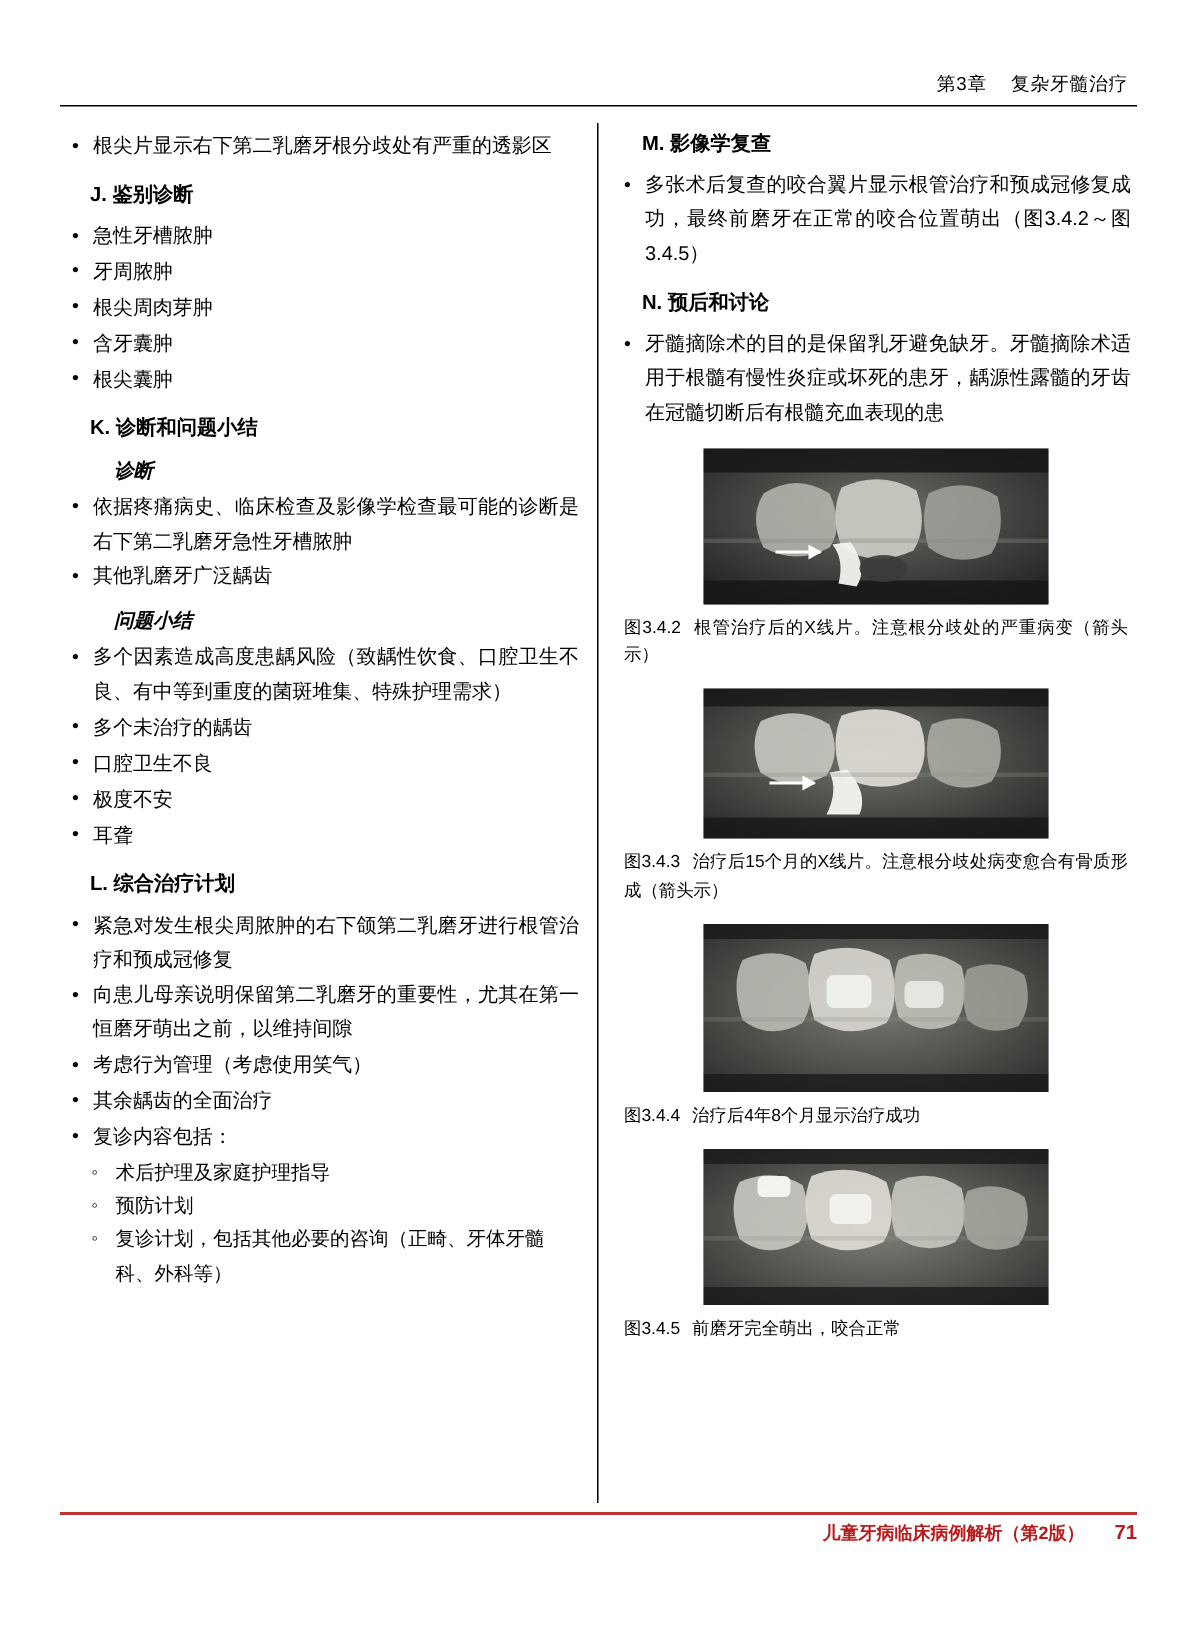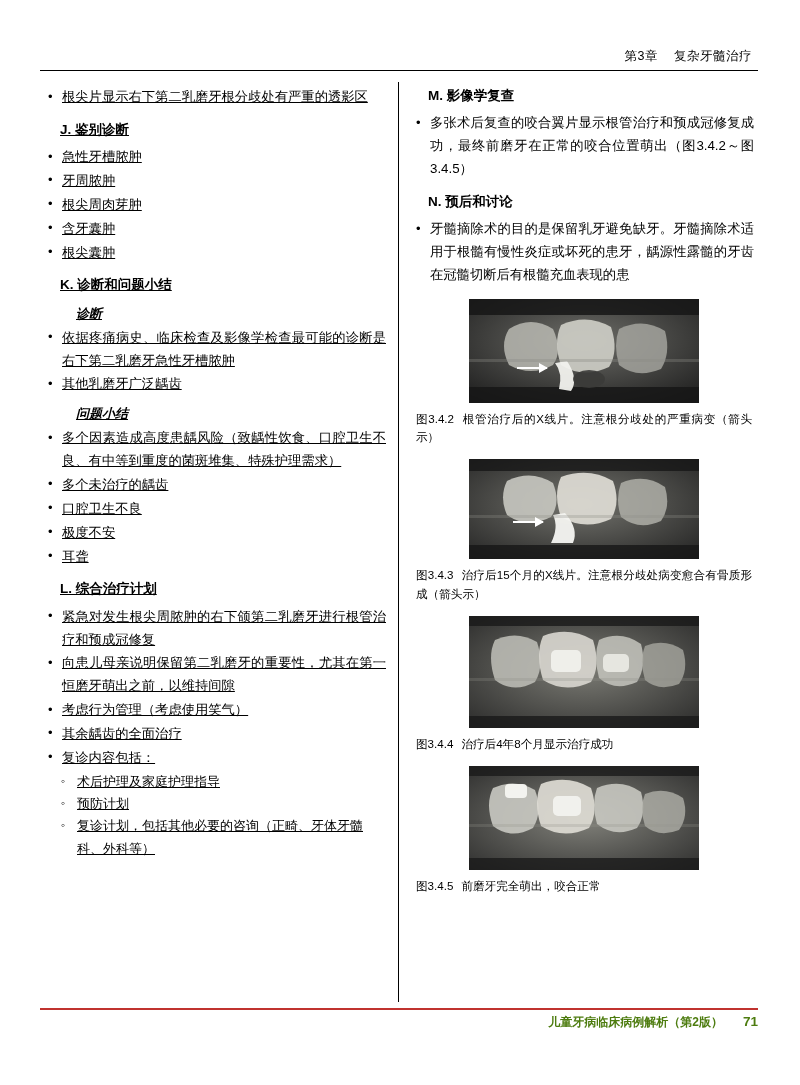"根尖片显示右下第二乳磨牙根分歧处有严重的透影区" .col-left { text-decoration: underline -> none }
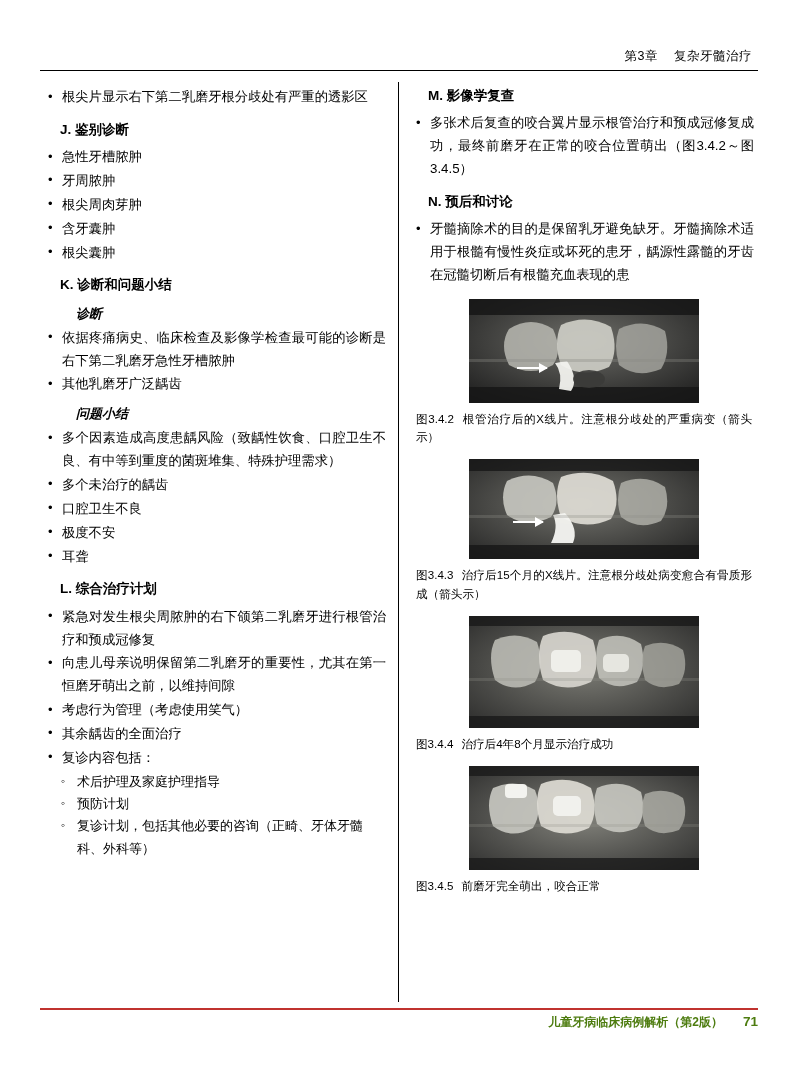"儿童牙病临床病例解析（第2版） 71" .footer { color: #4d7c0f -> #b91c1c }
